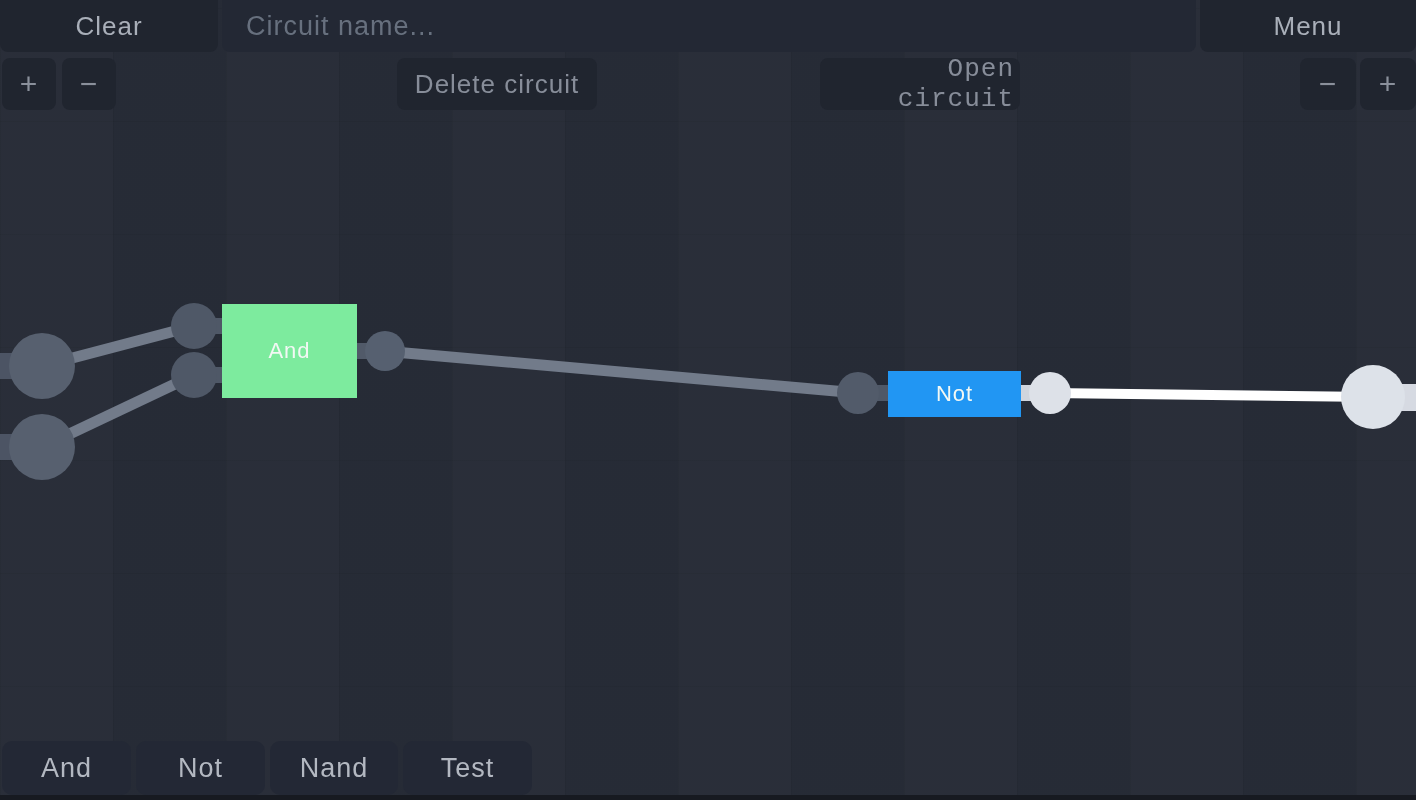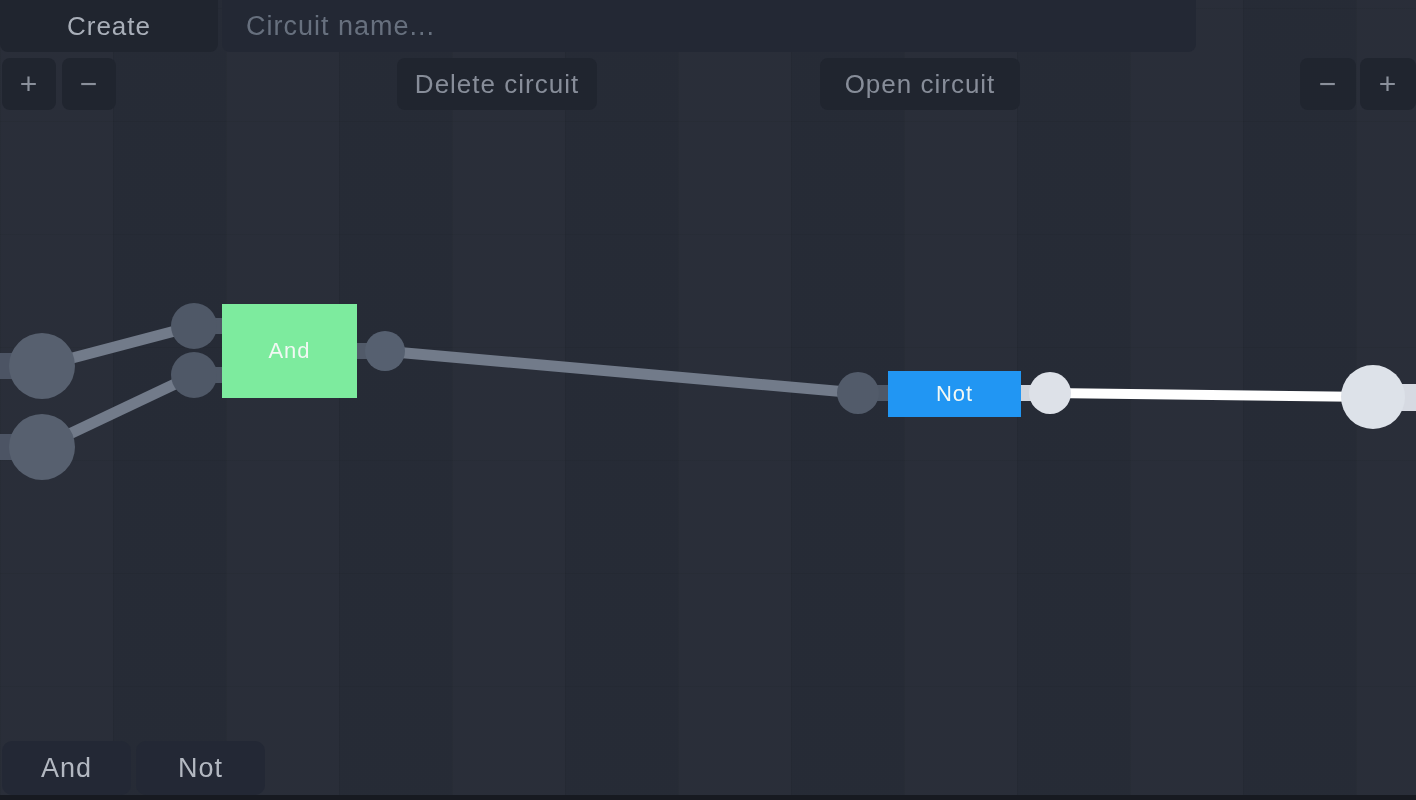"Create" button.btn { text: Create -> Clear }
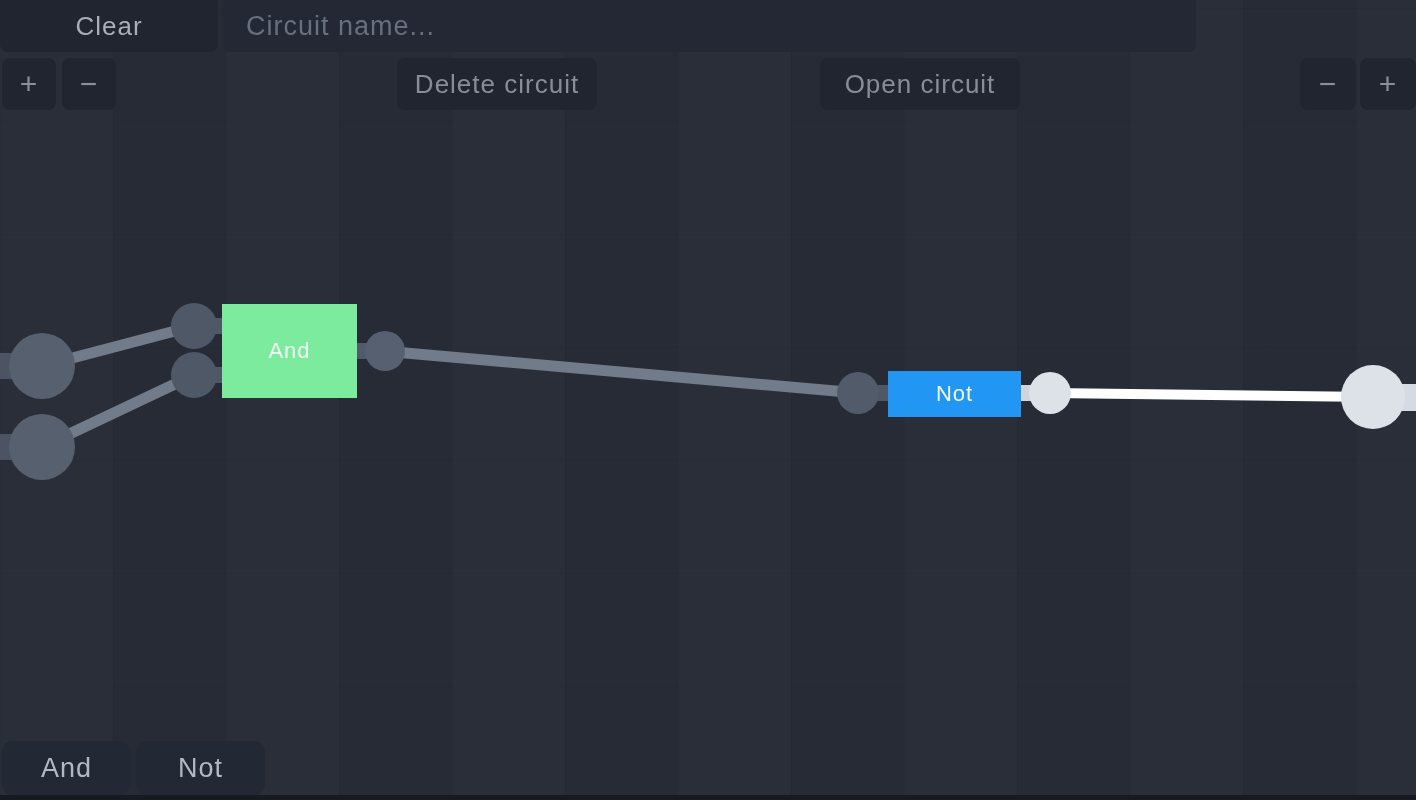"Menu" button.btn { html: none -> <button>Menu</button> }
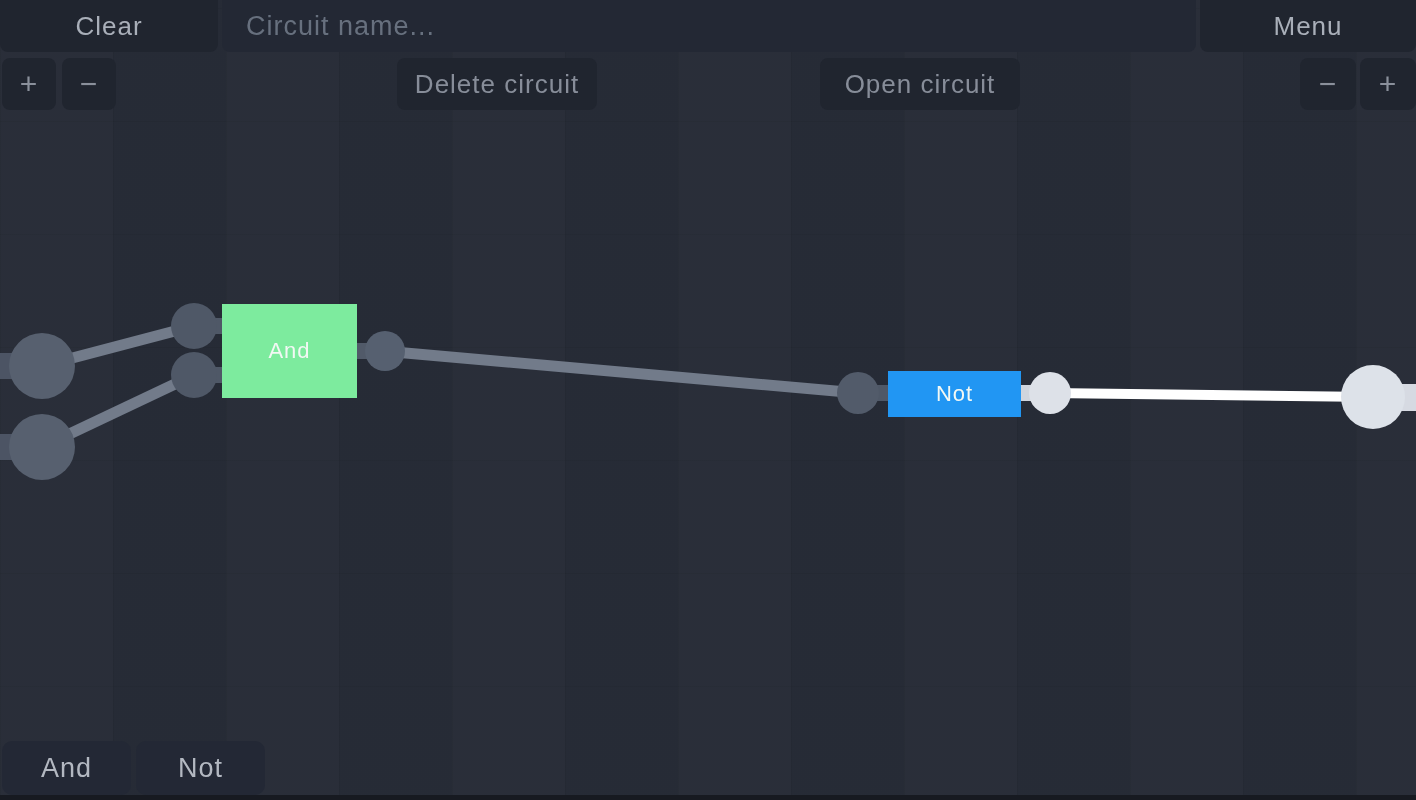"Open circuit" button.btn { font-family: none -> Liberation Mono, monospace }
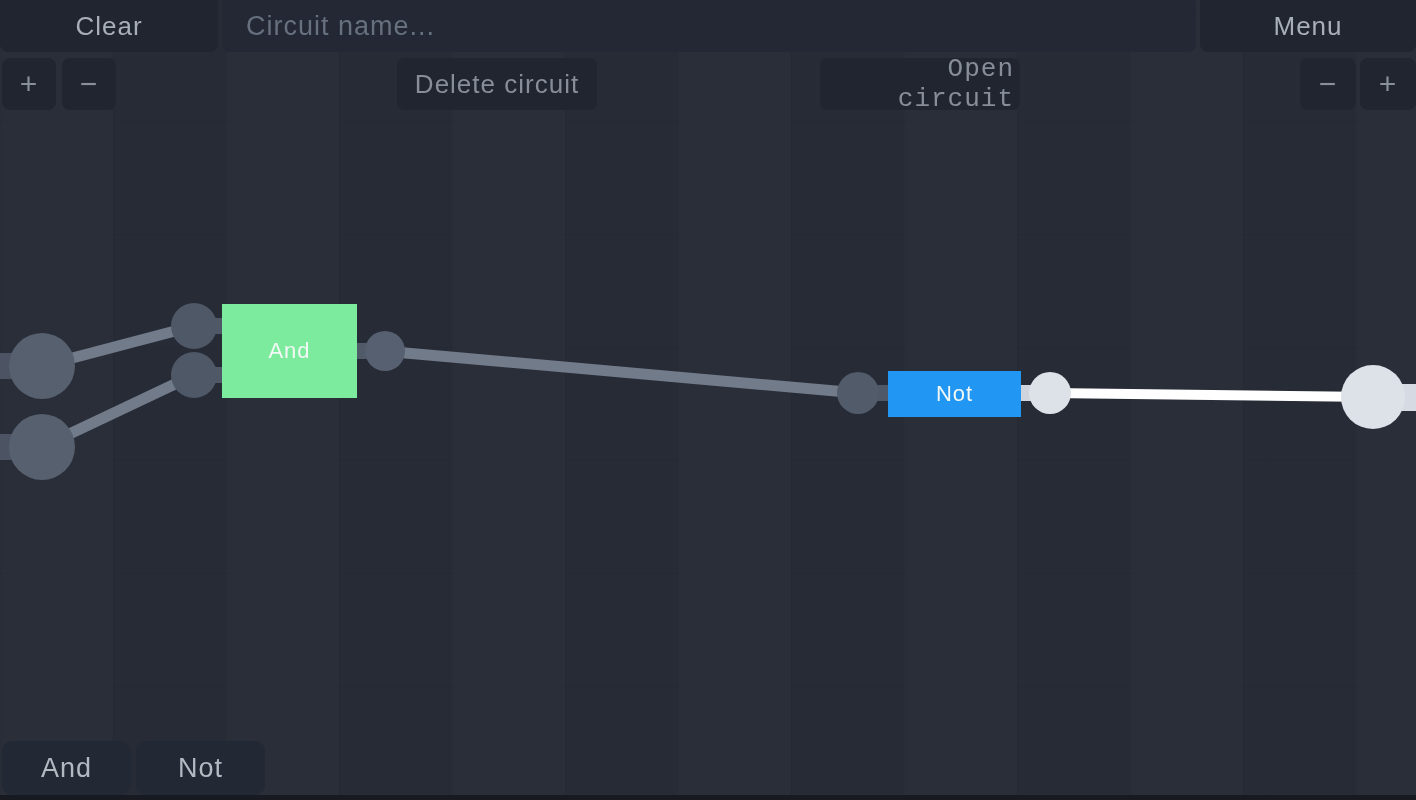"Nand" button.btn { html: none -> <button>Nand</button> }
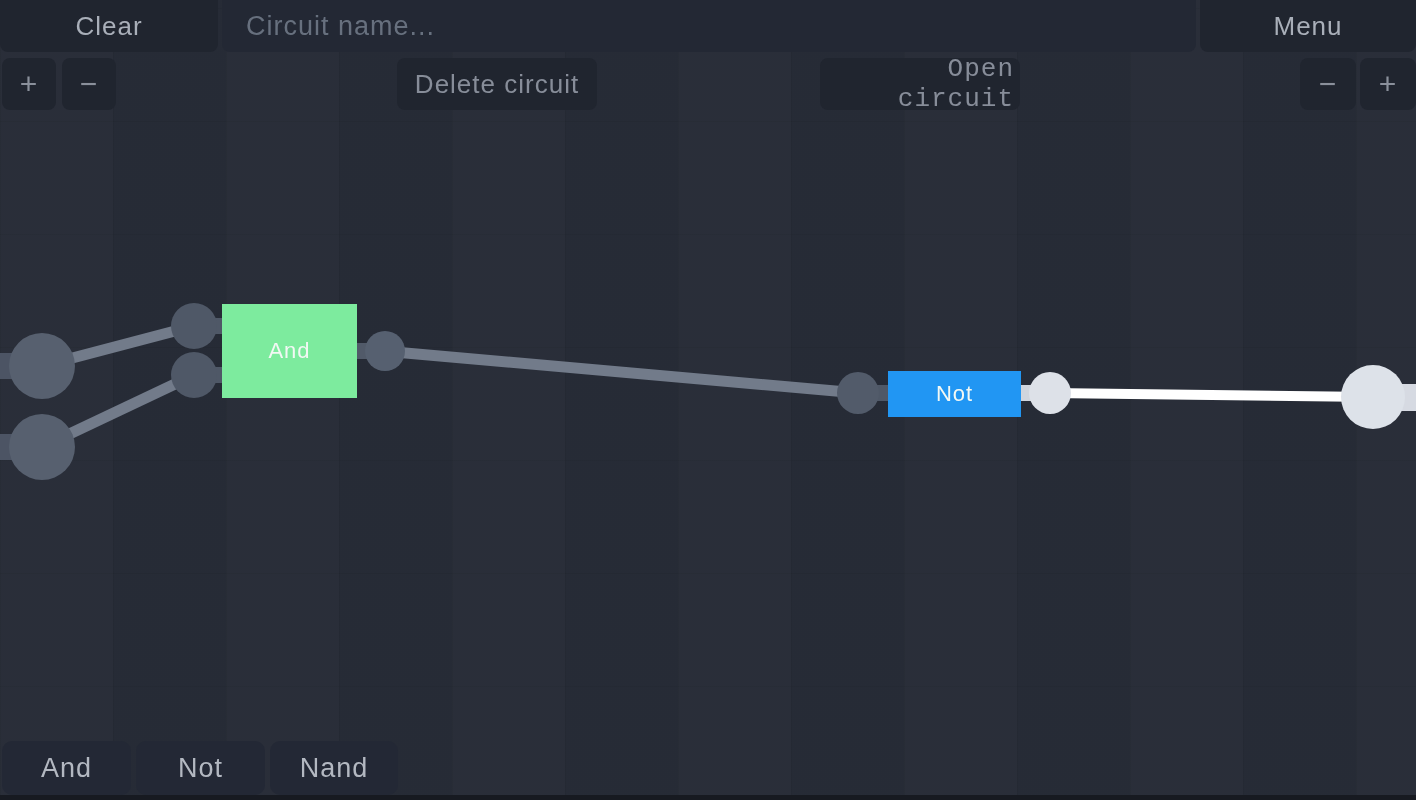"Test" button.btn { html: none -> <button>Test</button> }
